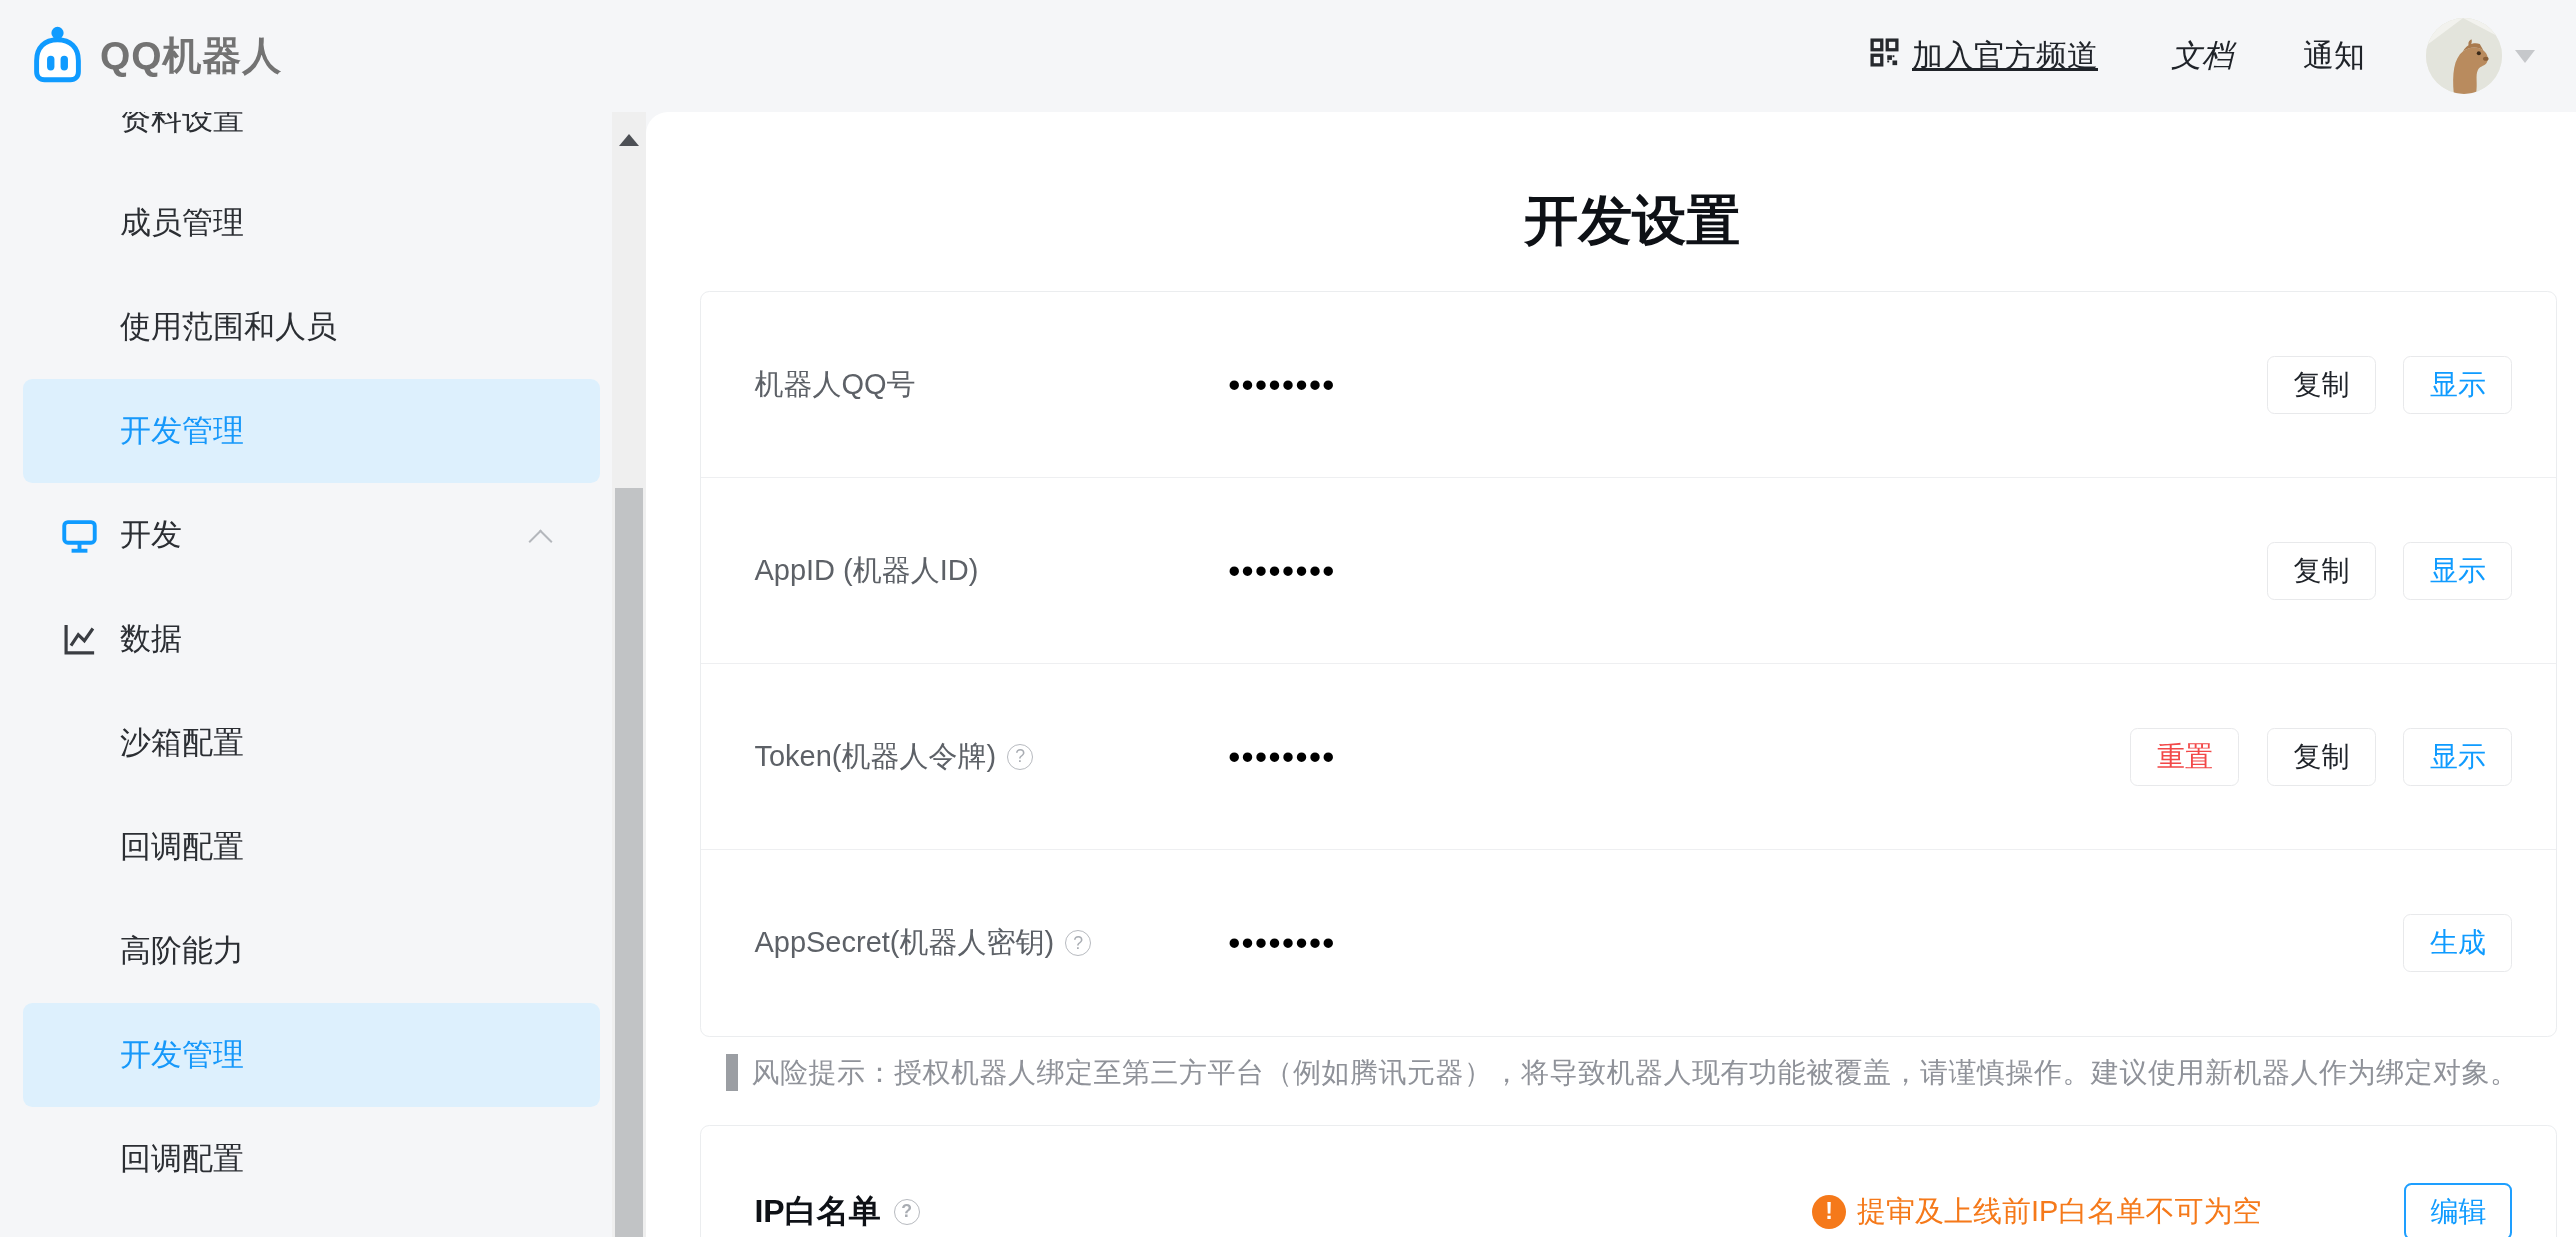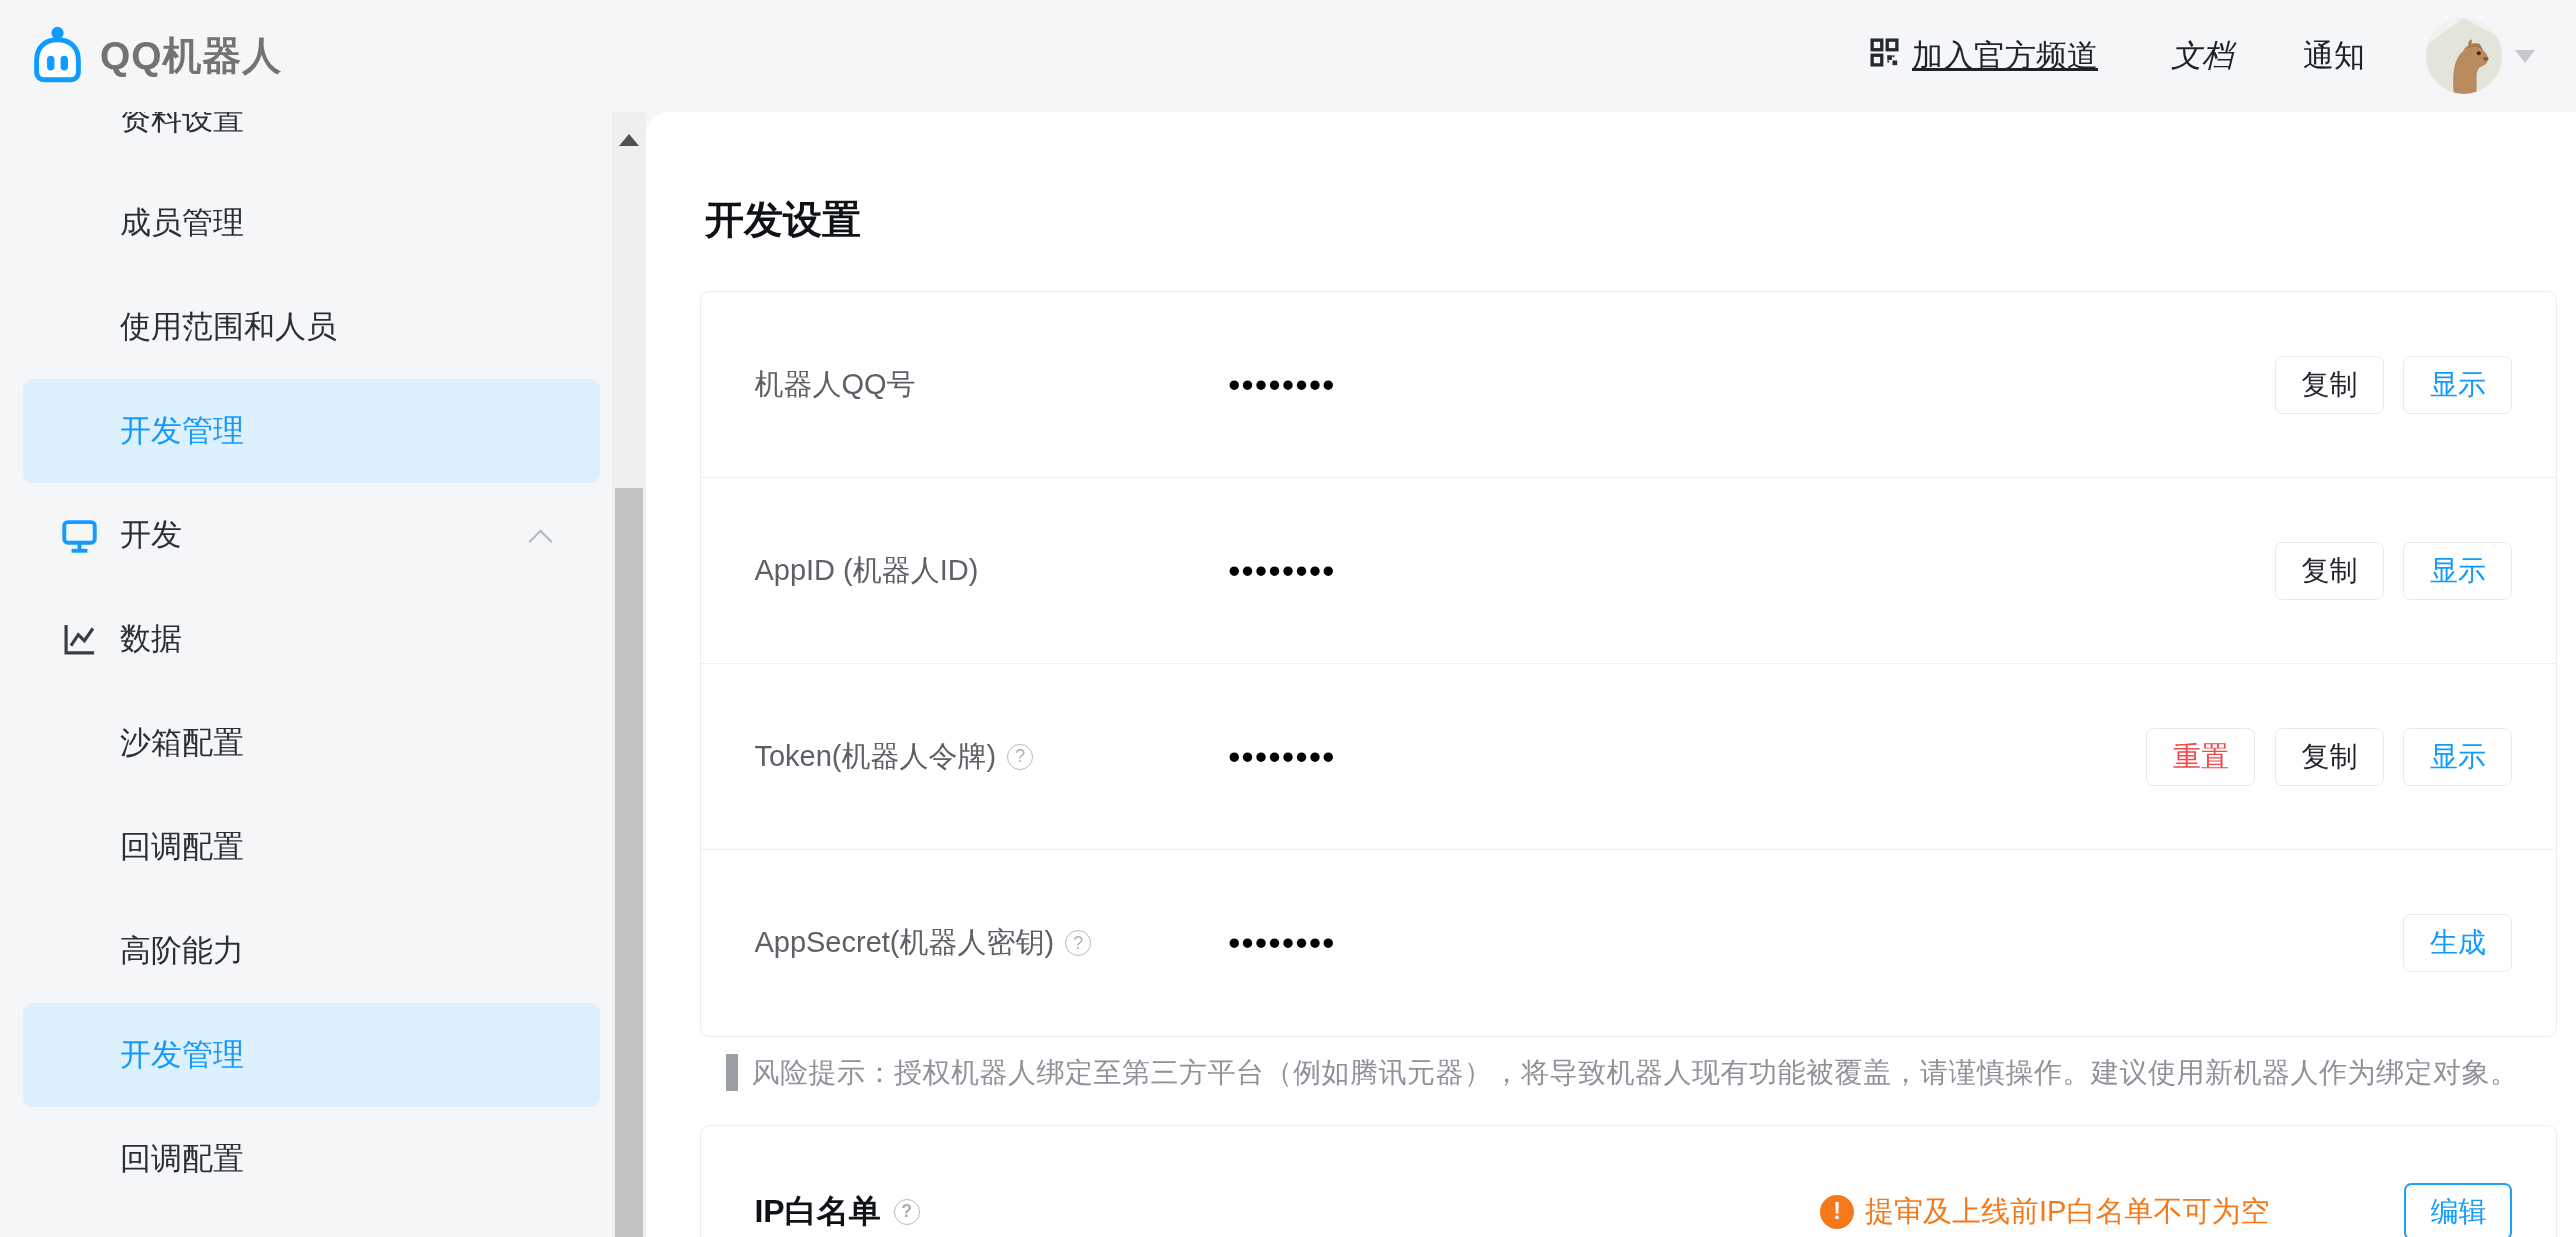"开发设置" .page-title { font-size: 39px -> 54px; text-align: none -> center }
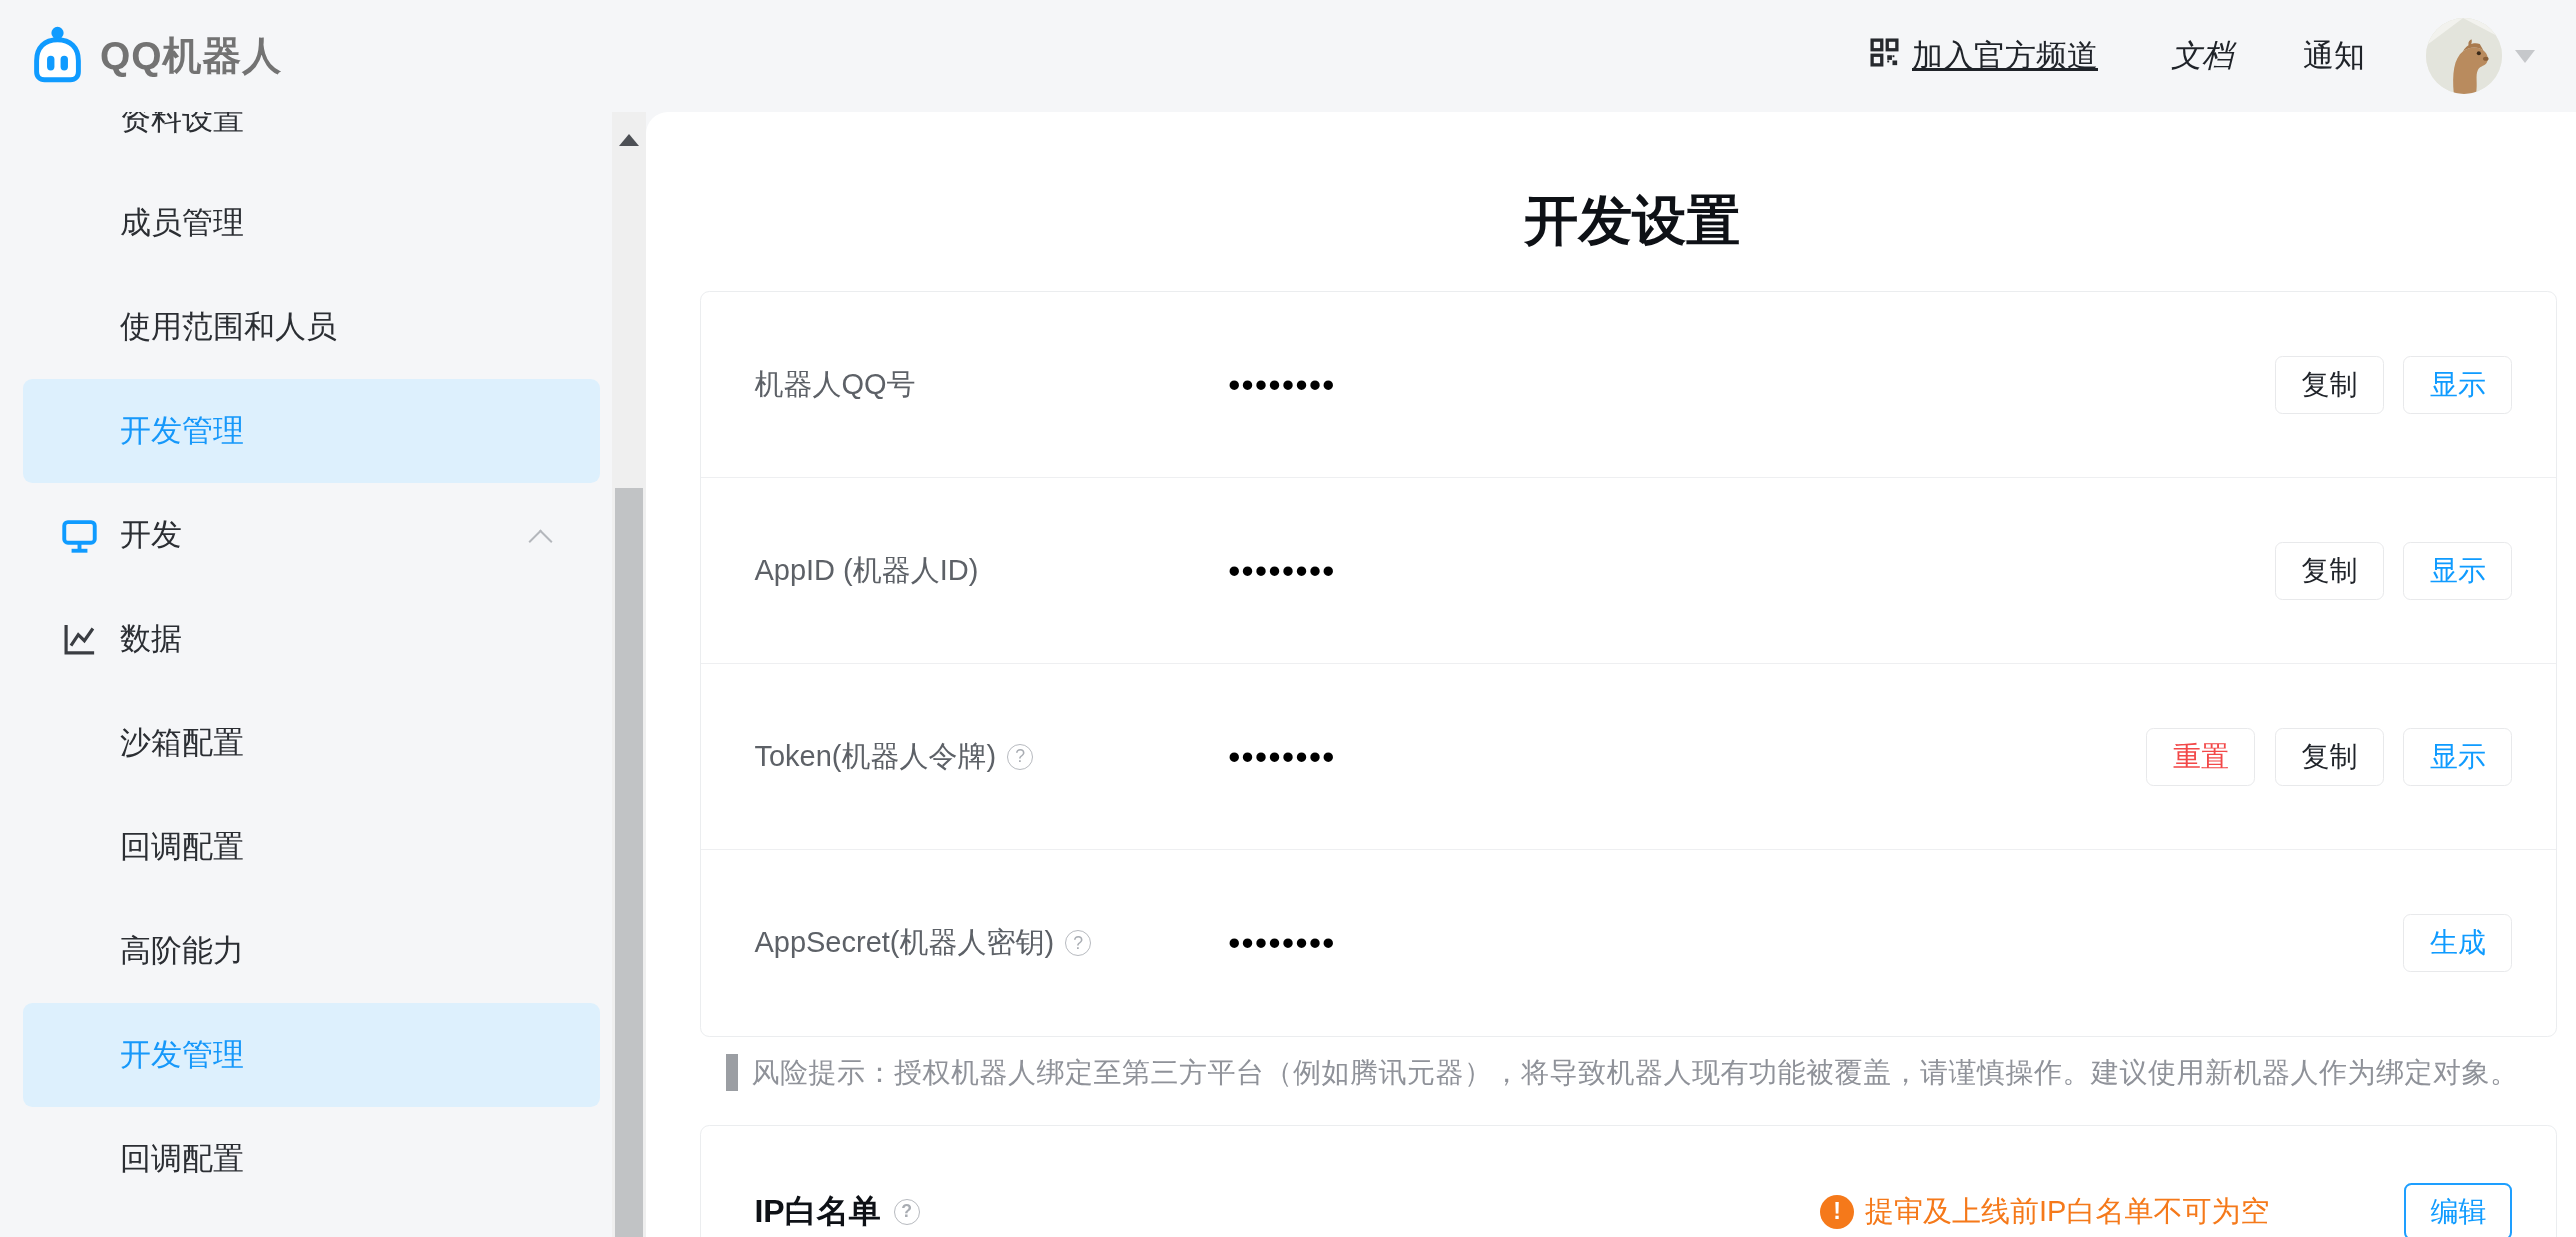"复制" .btn { margin-left: none -> 8px }
